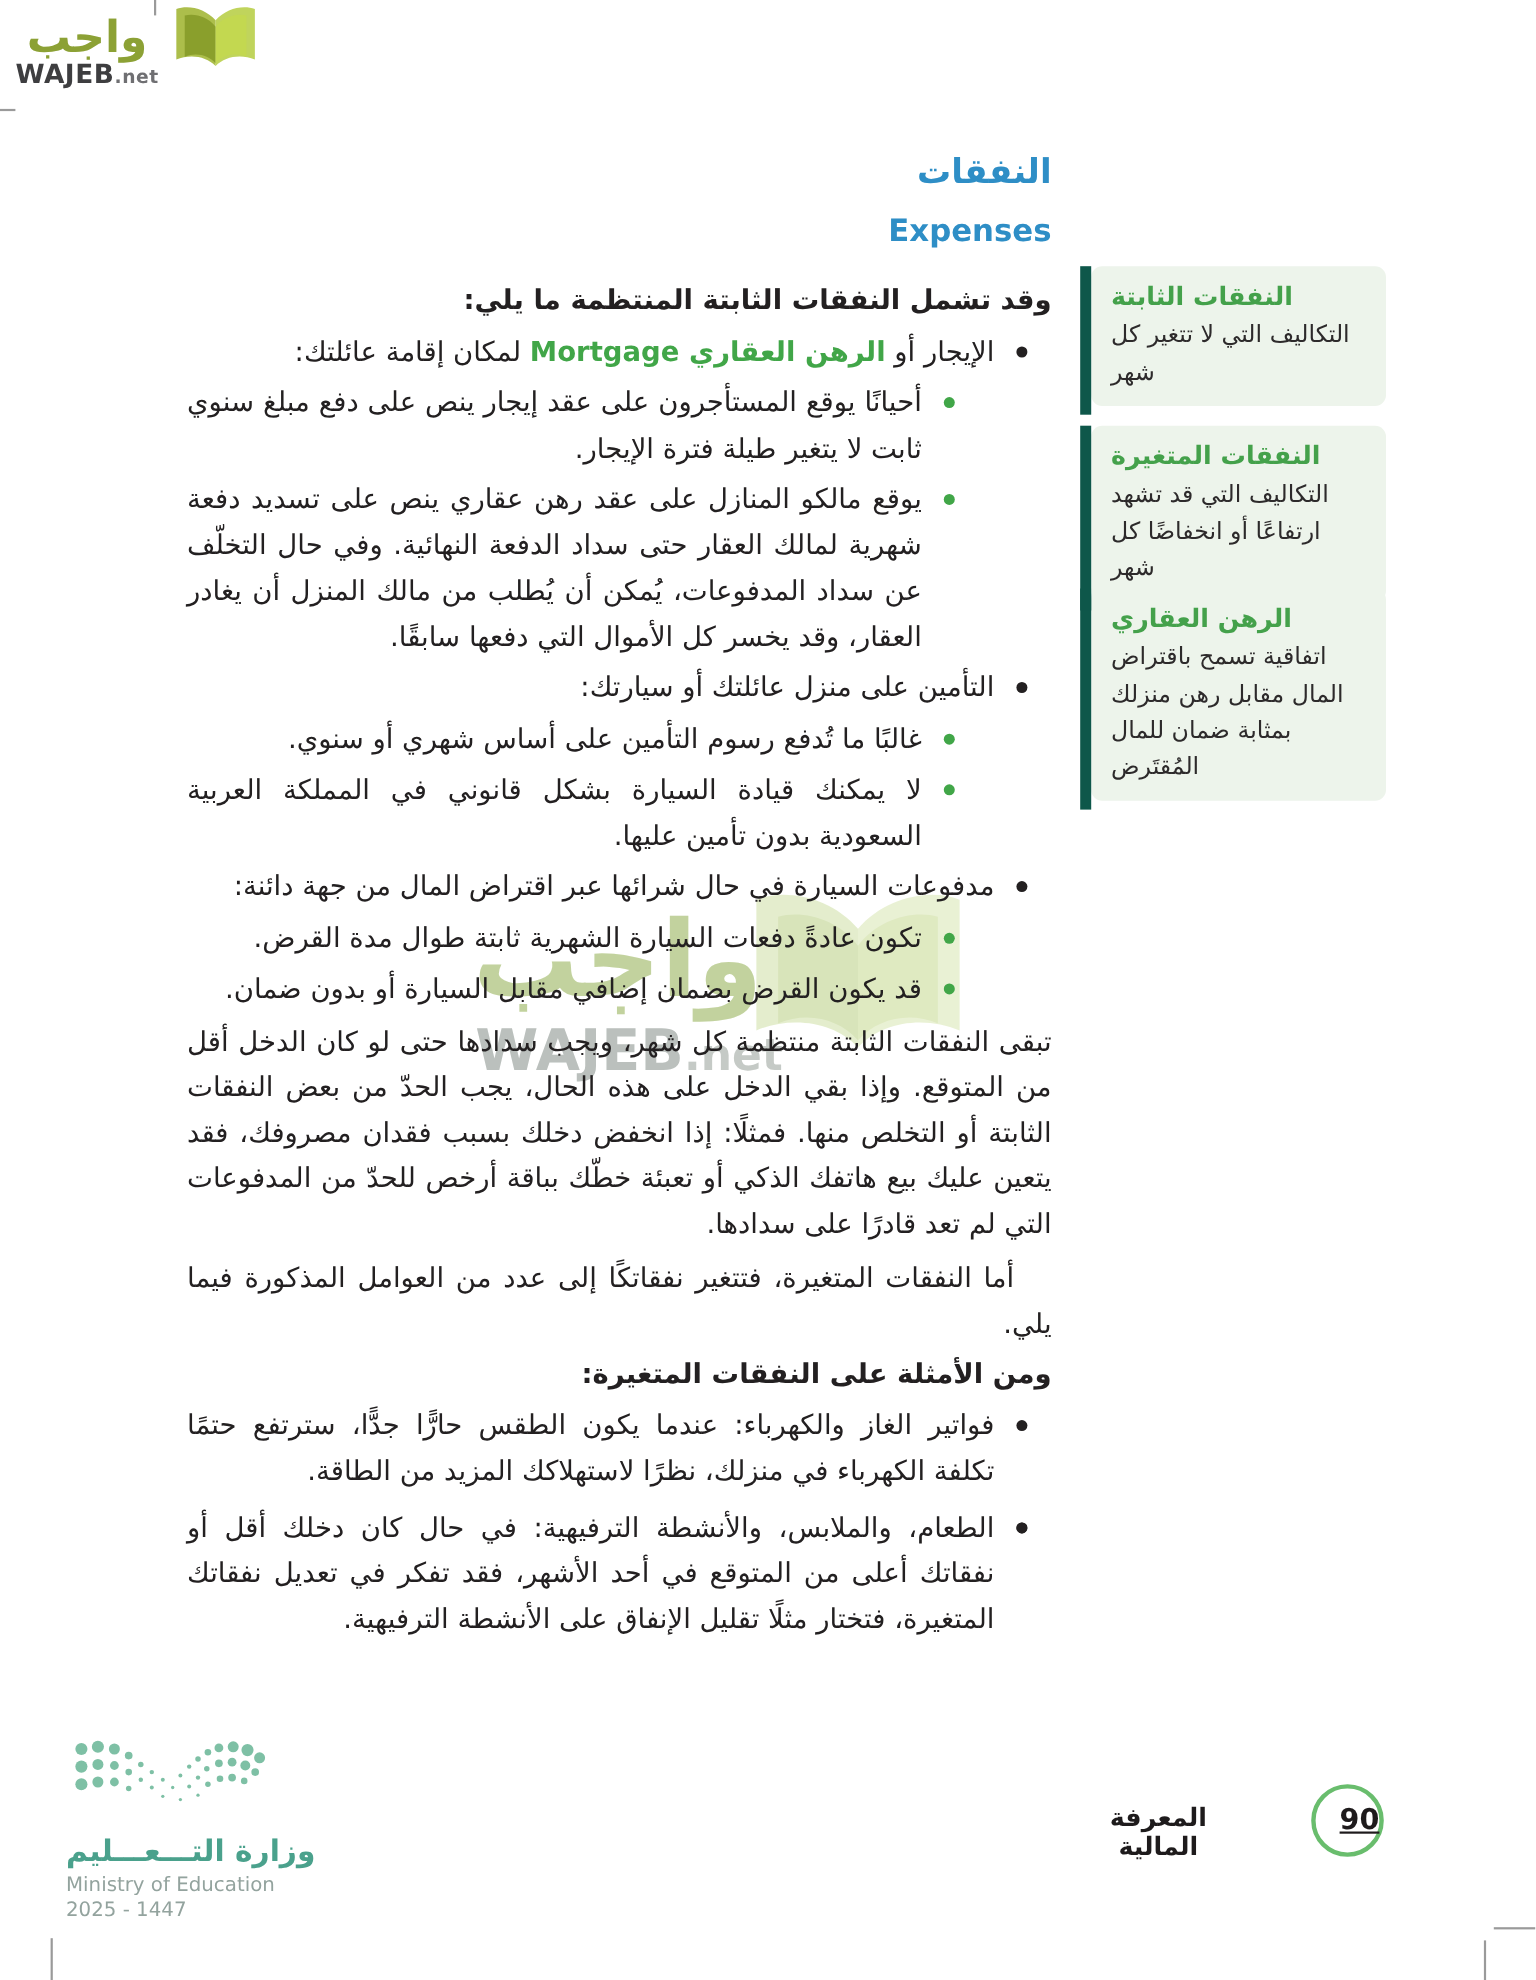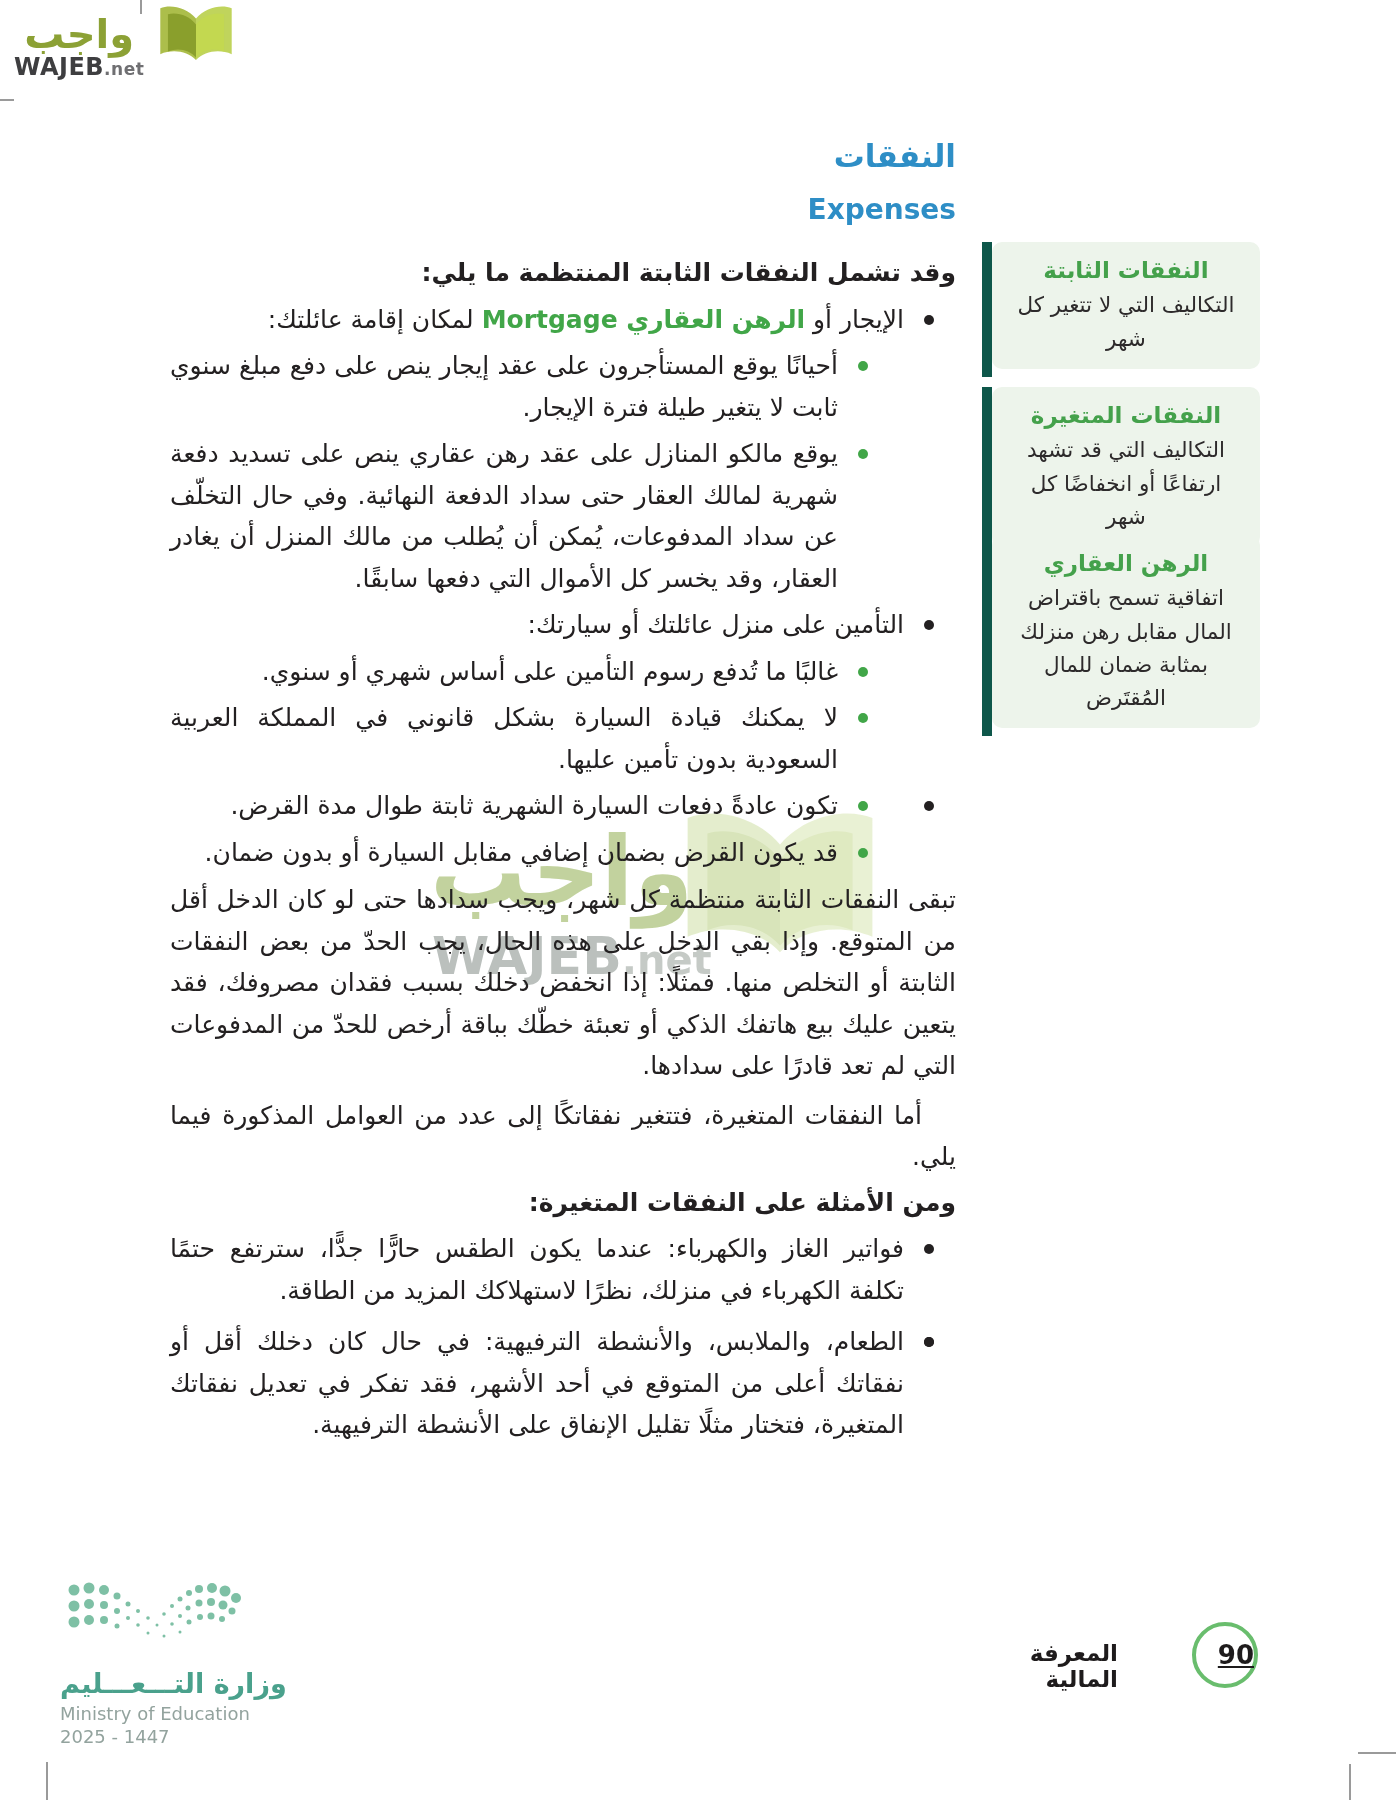"النفقات الثابتة" .box .content { text-align: center -> left }
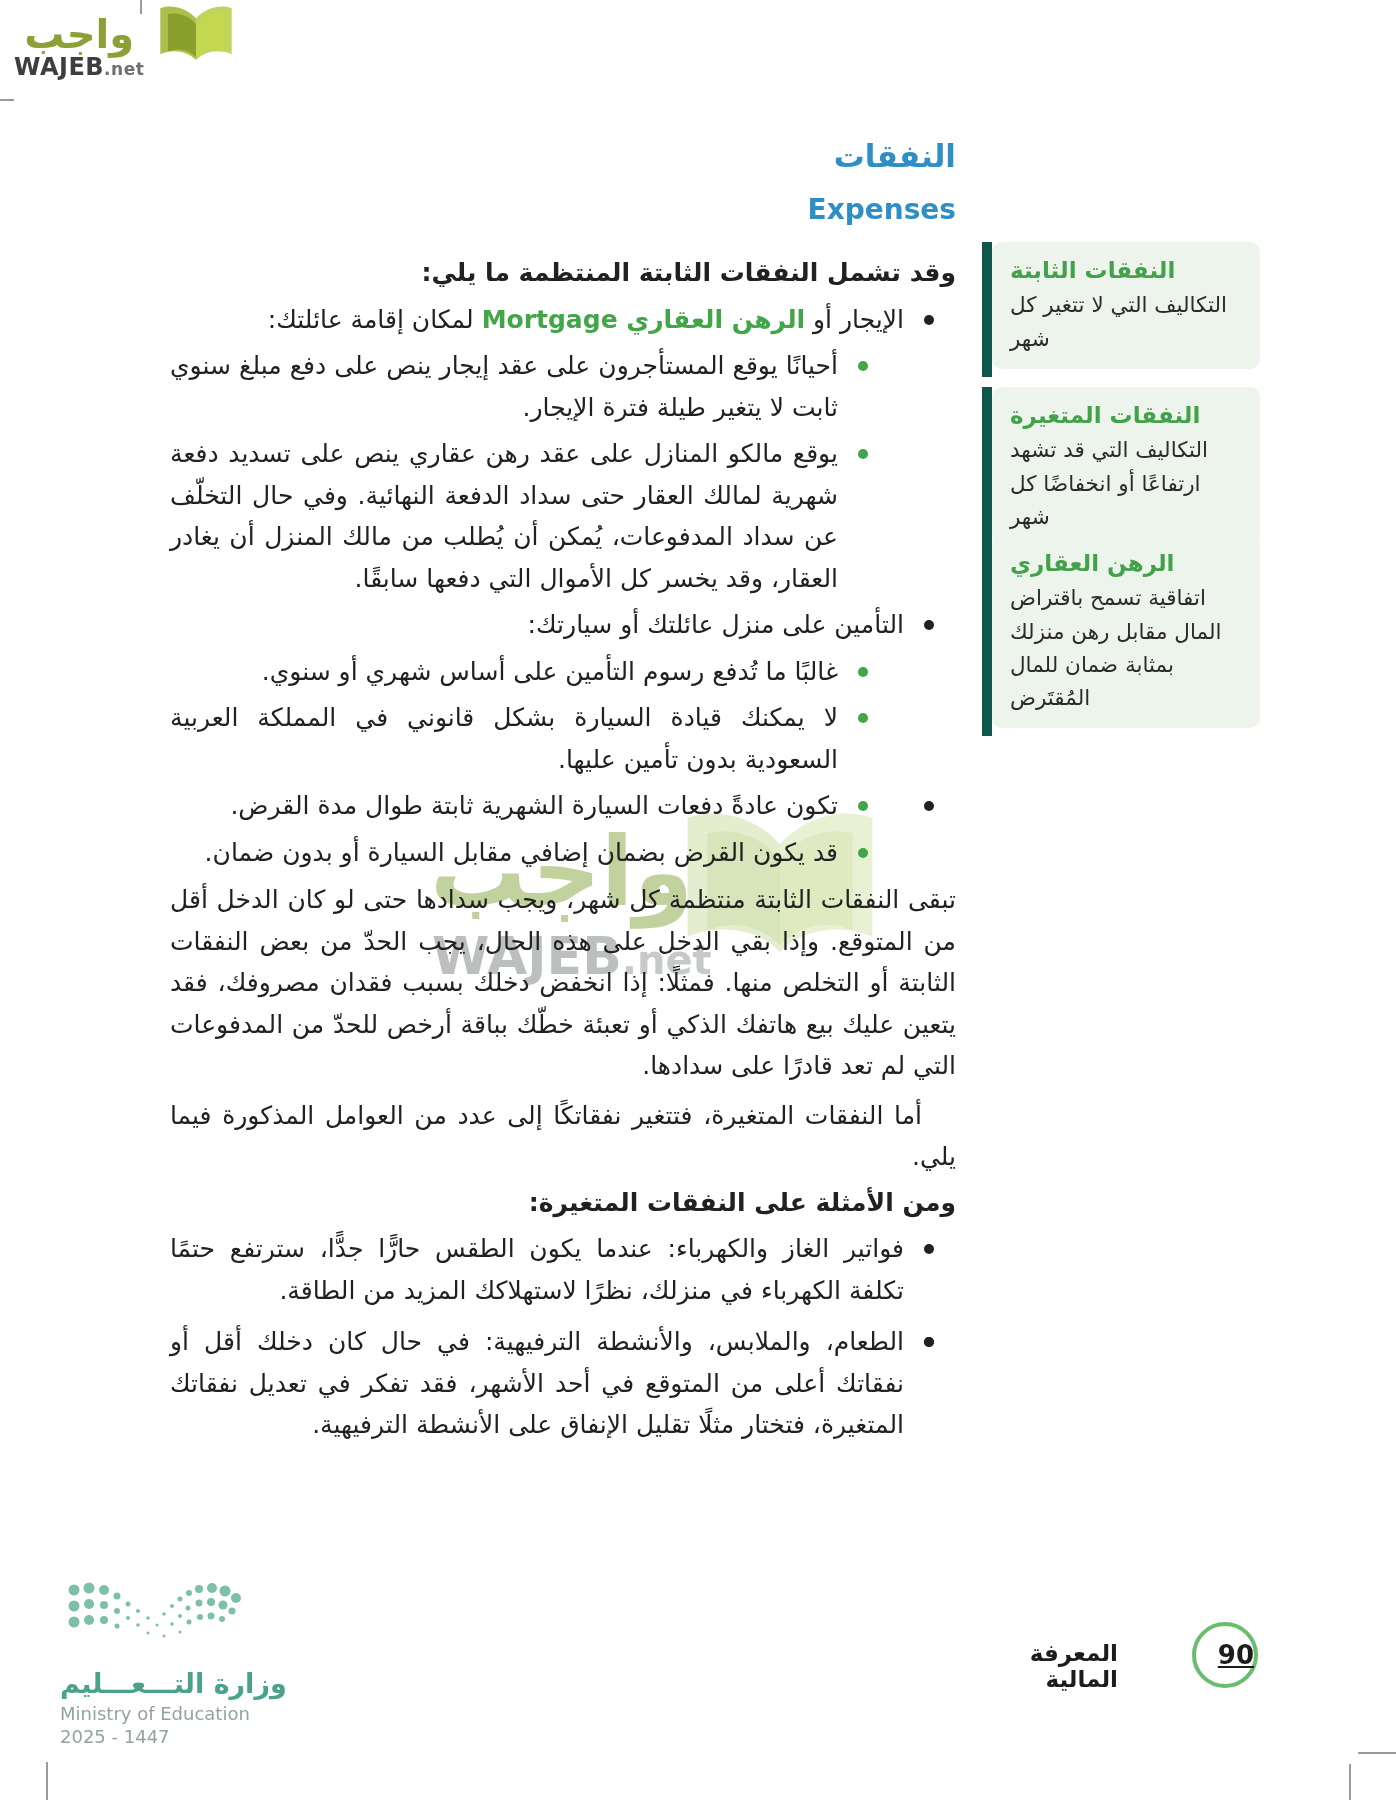"مدفوعات السيارة في حال شرائها" span { html: none -> <span><span>مدفوعات السيارة في حال شرائها عبر اقتراض المال من جهة دائنة:</span></span> }
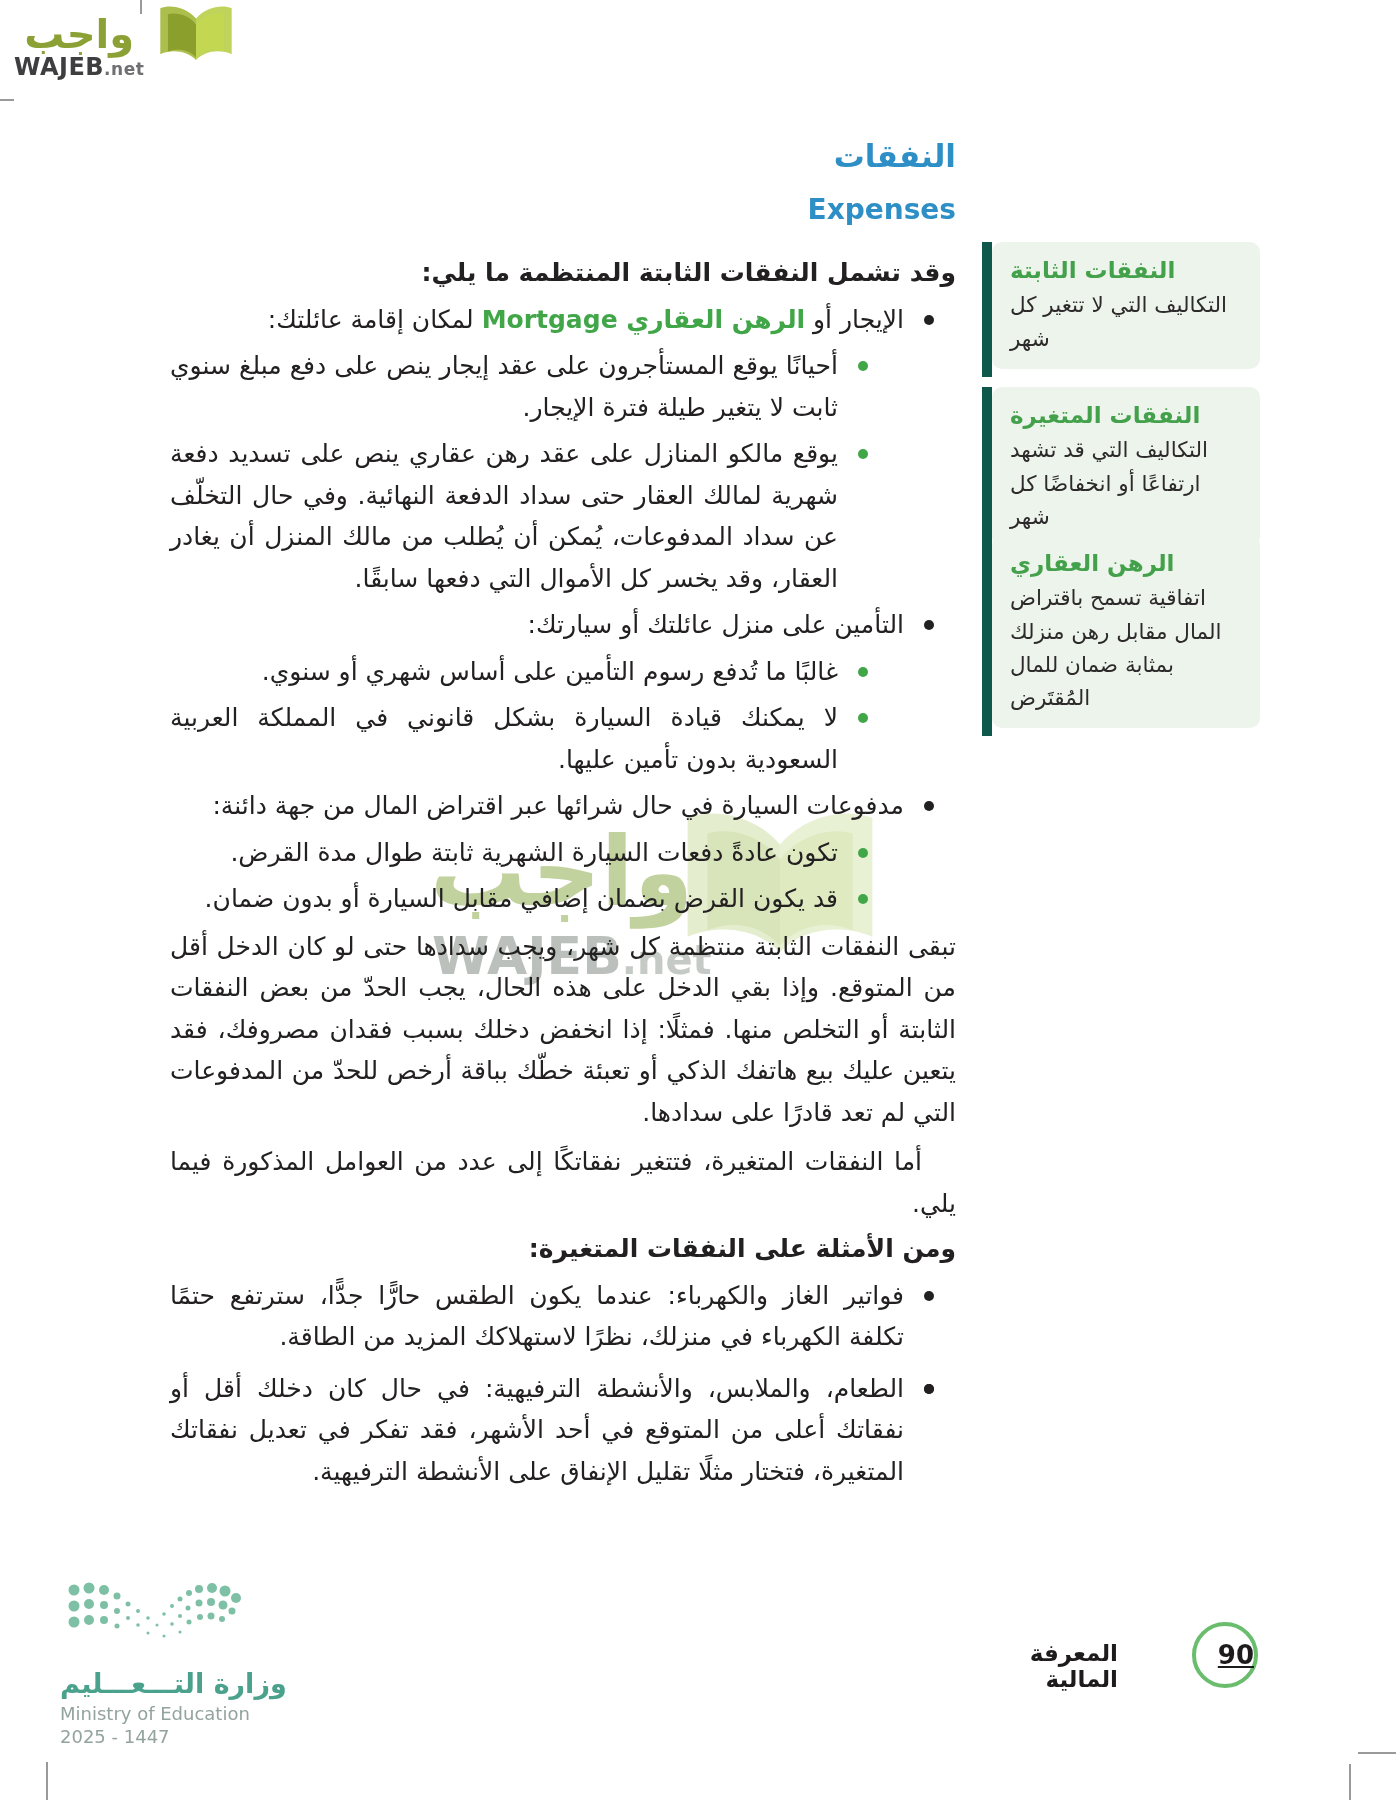"المعرفة المالية" .footer-section { text-align: right -> center }
